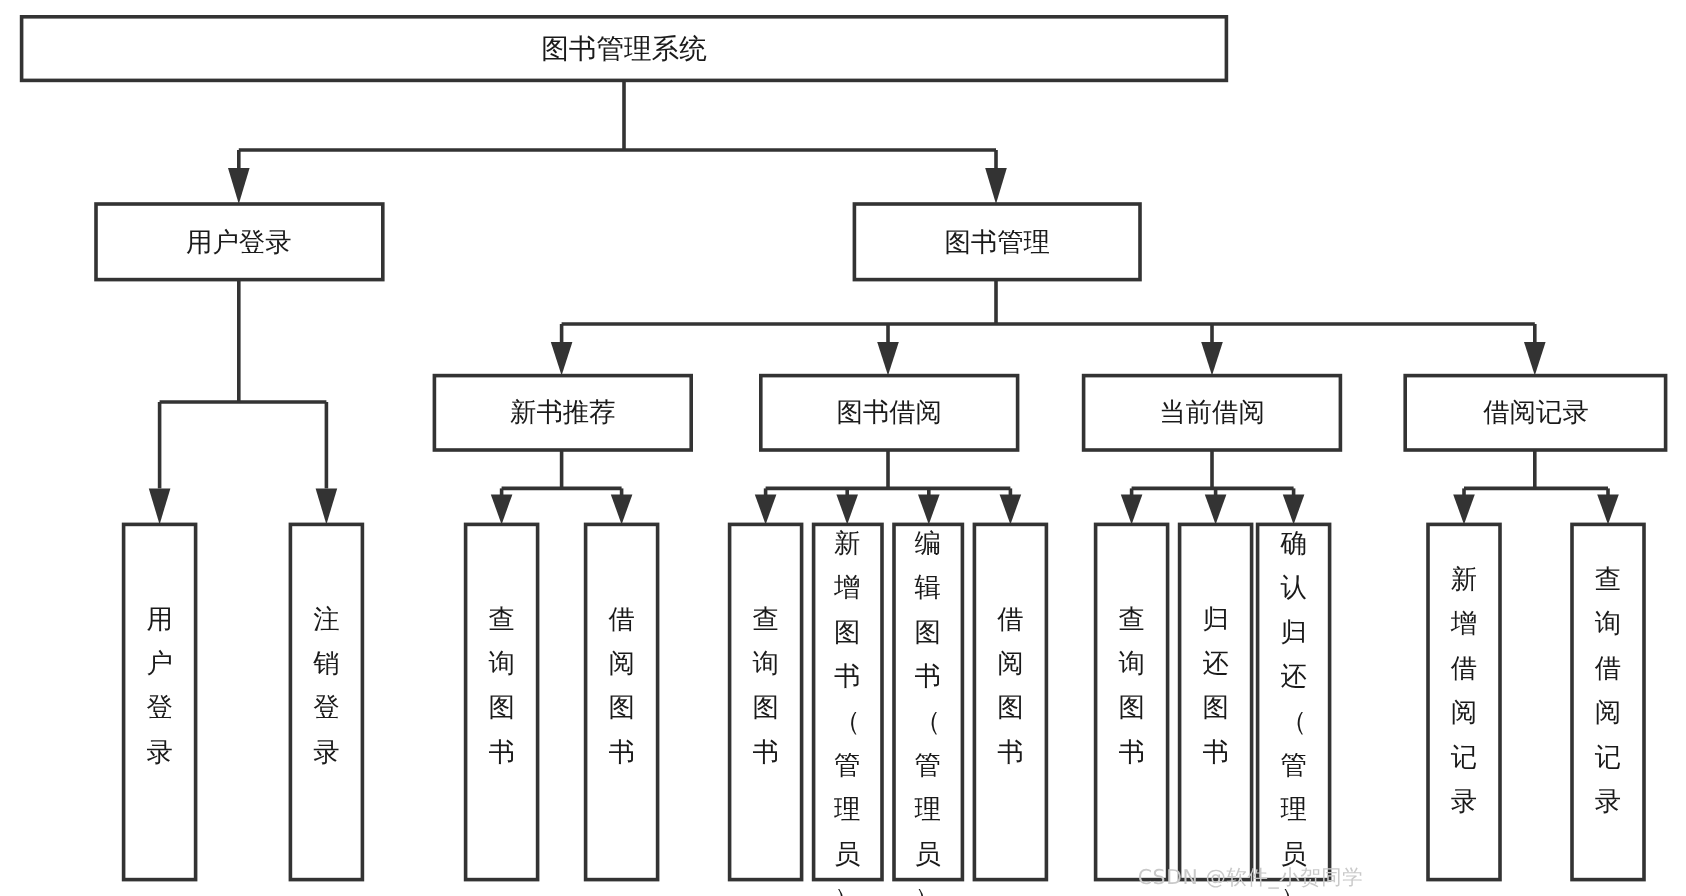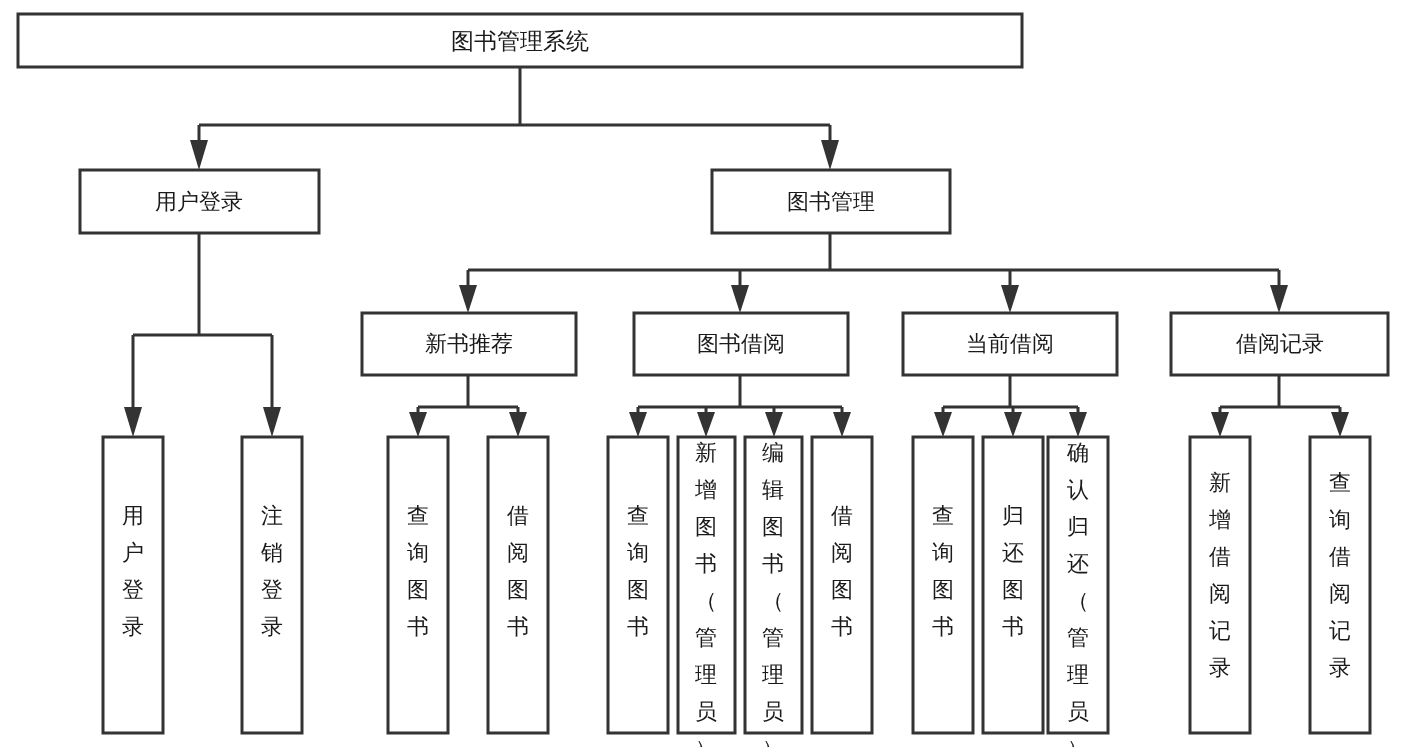"CSDN @软件_小贺同学" div.watermark { html: none -> <div>CSDN @软件_小贺同学</div> }
